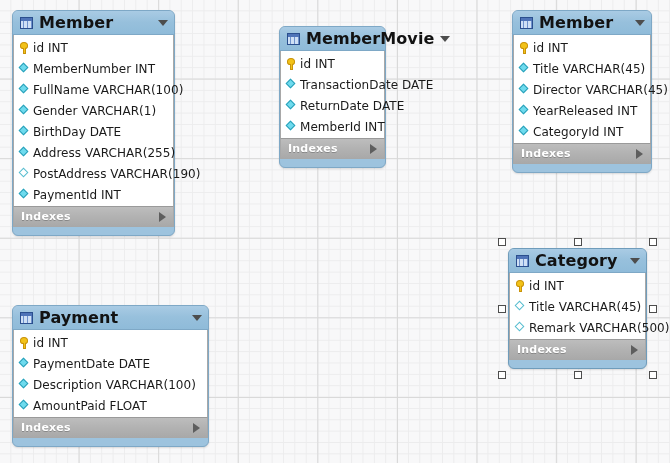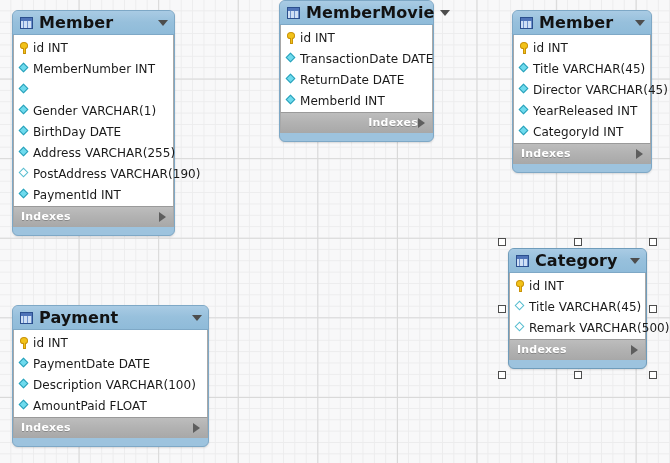"MemberMovie" div.tbl { text-align: right -> none; top: 0 -> 26px; width: 155px -> 107px }
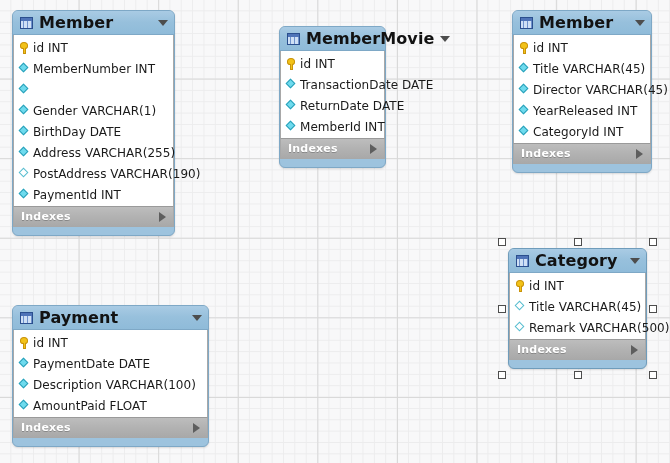"FullName VARCHAR(100)" span.col-name { html: none -> <span>FullName VARCHAR(100)</span> }
